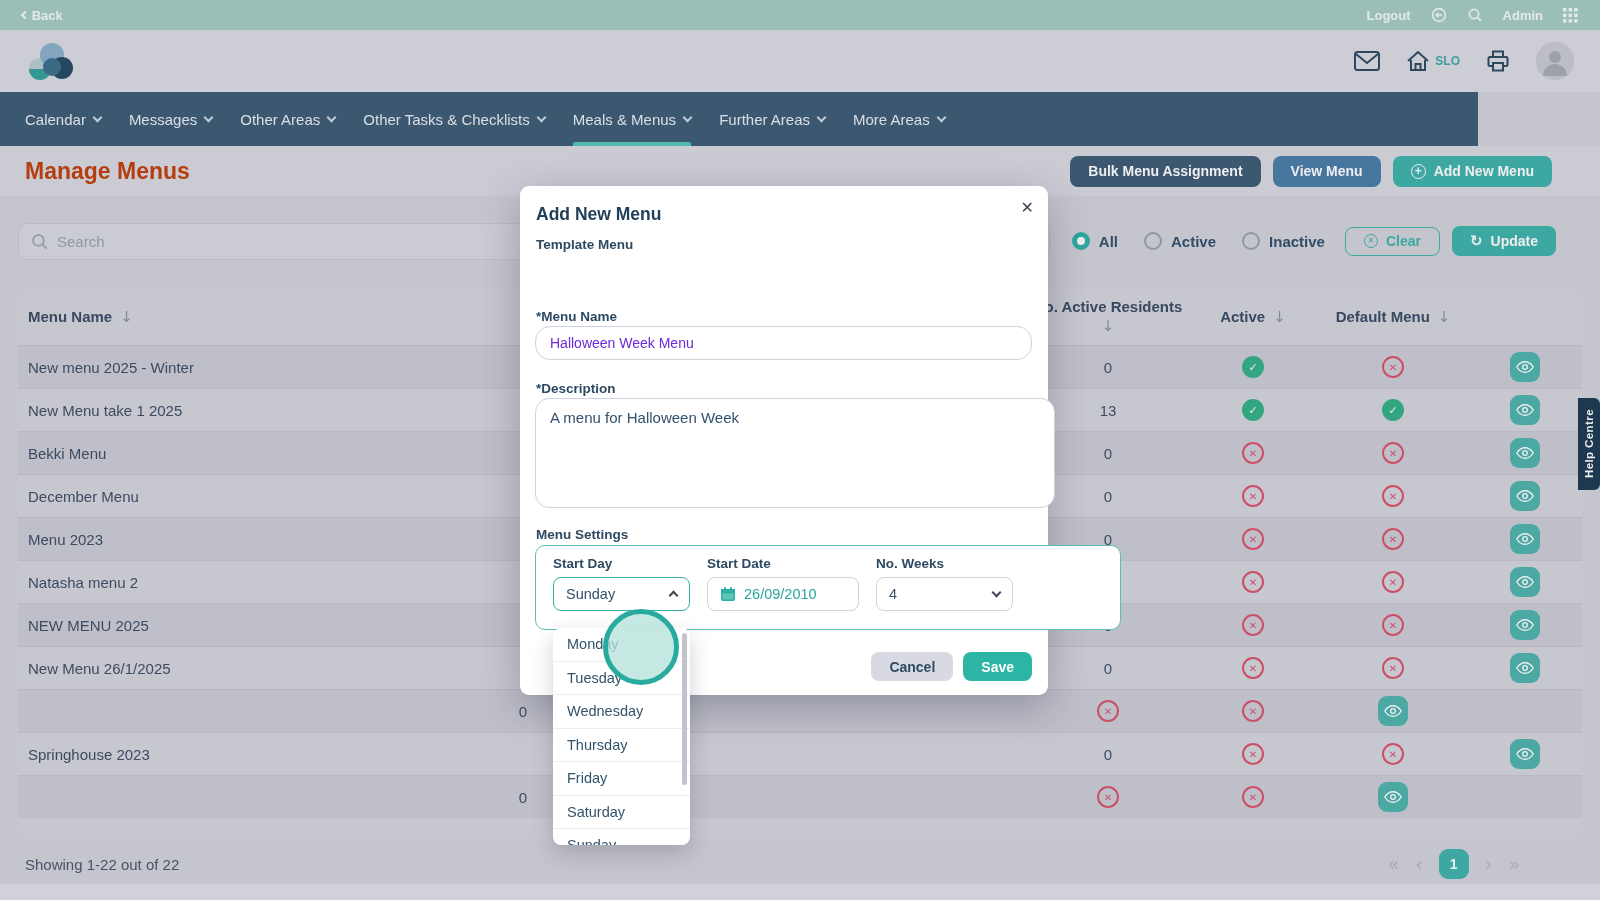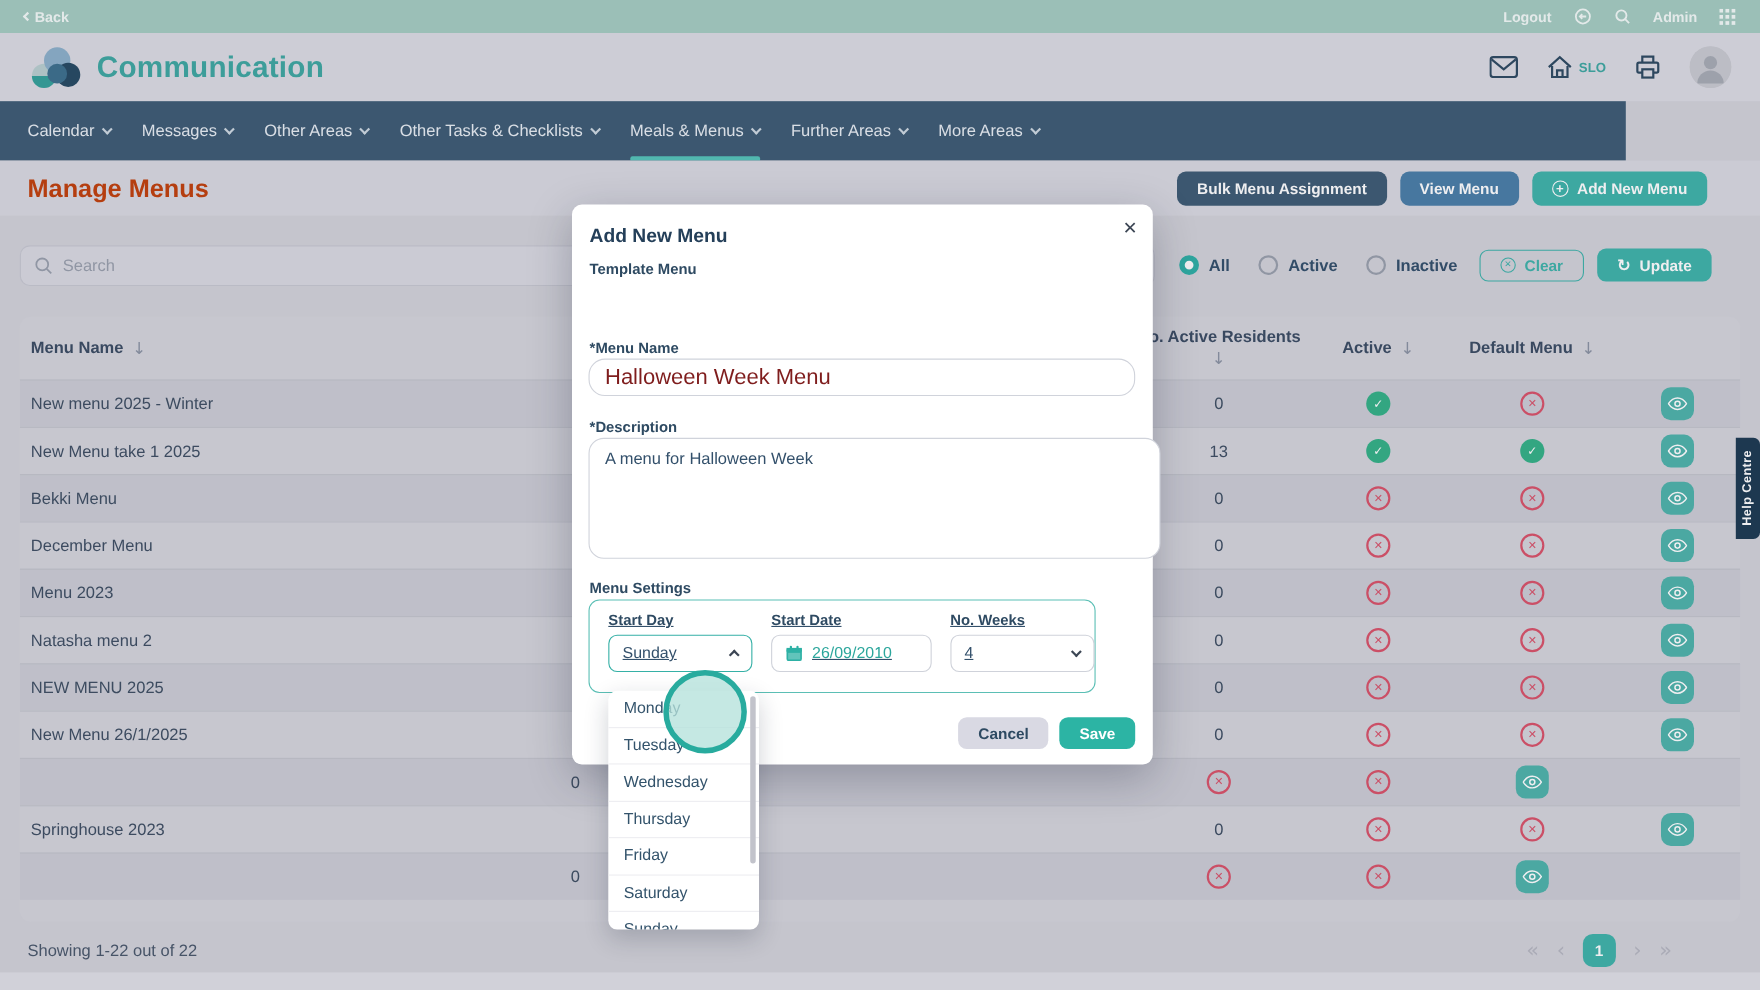"Communication" span.brand-title { html: <span>Communication</span> -> none }
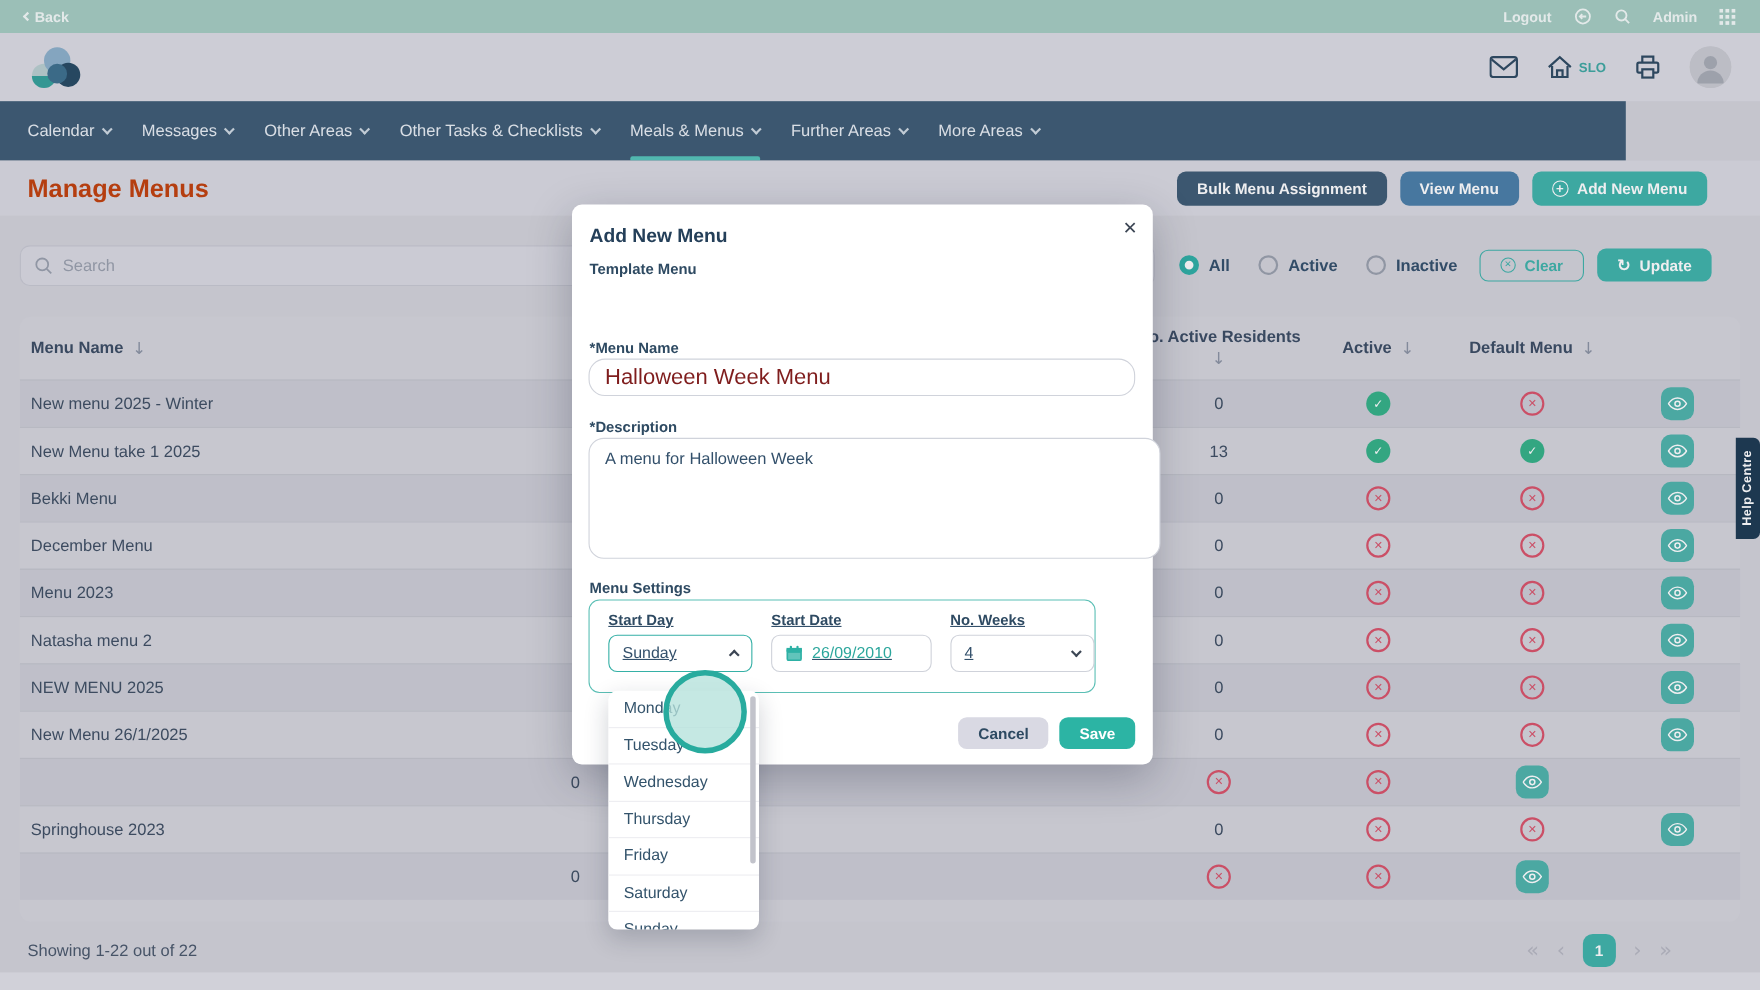"Halloween Week Menu" .name-input input { color: #7f1d1d -> #6d28d9; font-size: 20px -> 14px }
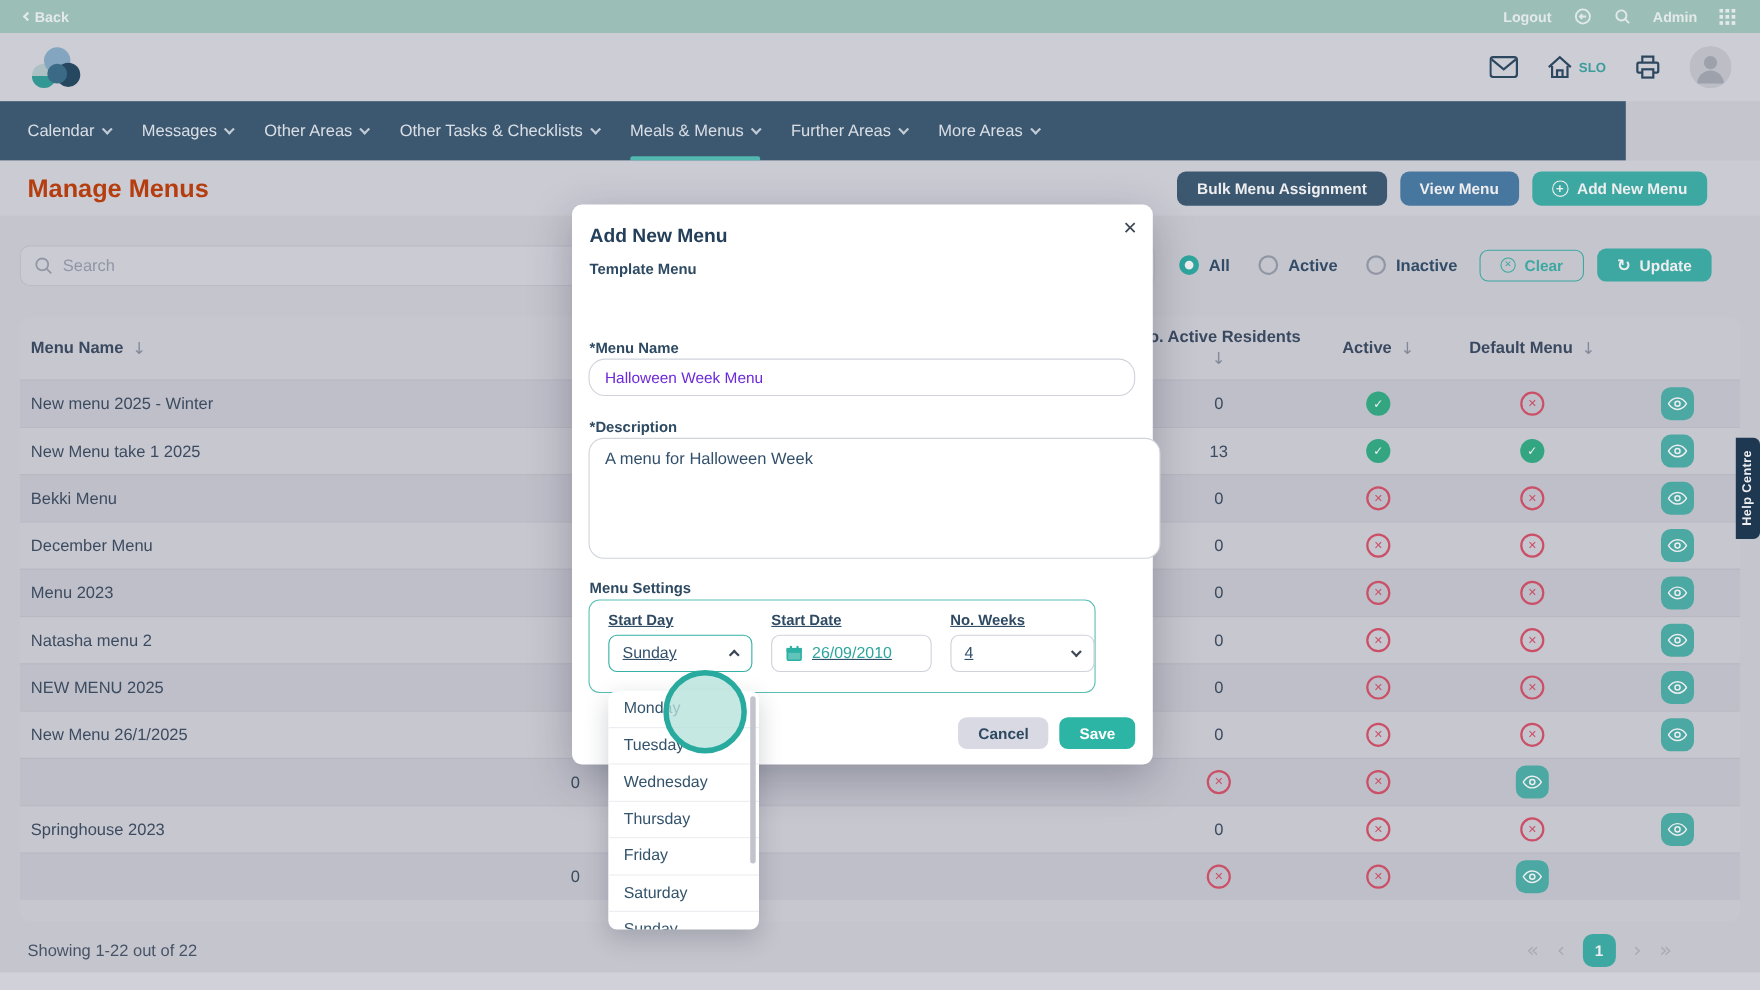"Start Day" .settings-box { text-decoration: underline -> none; width: 461px -> 586px }
